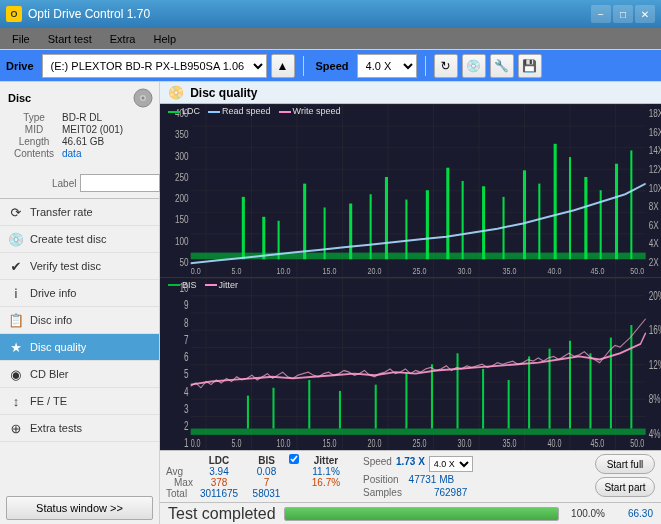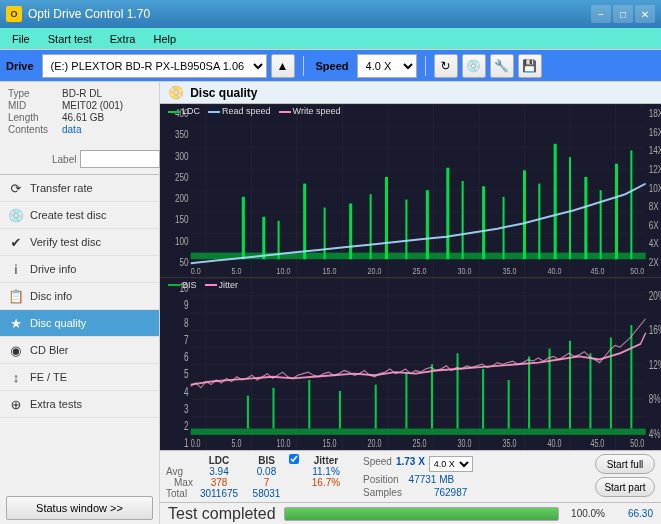"File" .menubar { background: #5eead4 -> #737373 }
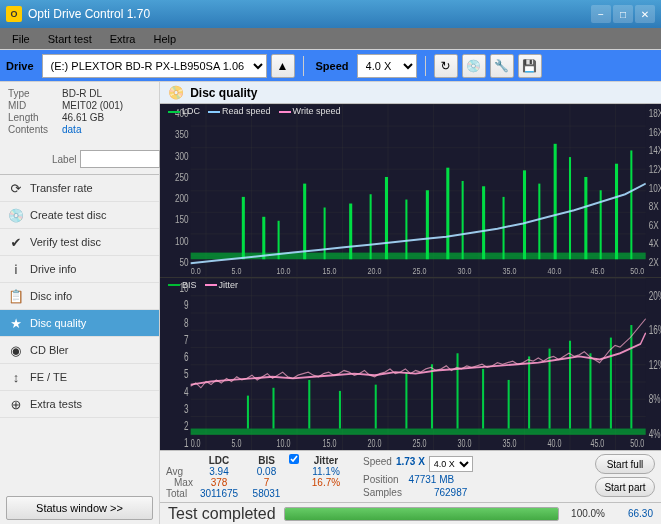"Disc" div.disc-header { html: none -> <div> <span>Disc</span> <div> <svg> <circle></circle> <circle></circle> <circle></circle> </svg> </div> </div> }
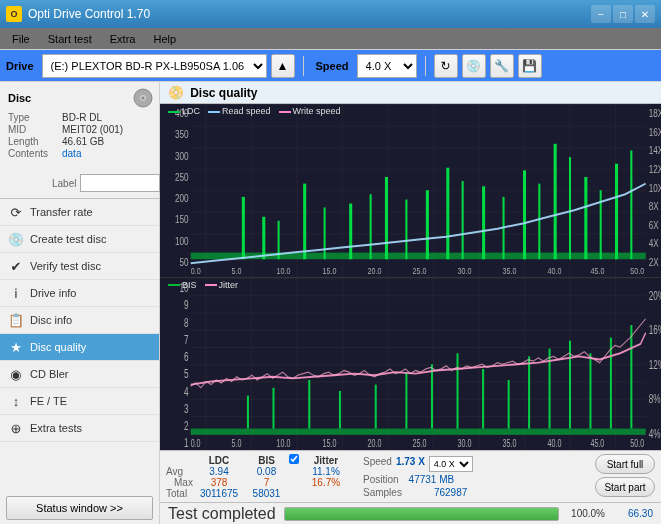"Type" .disc-row { text-align: none -> center }
